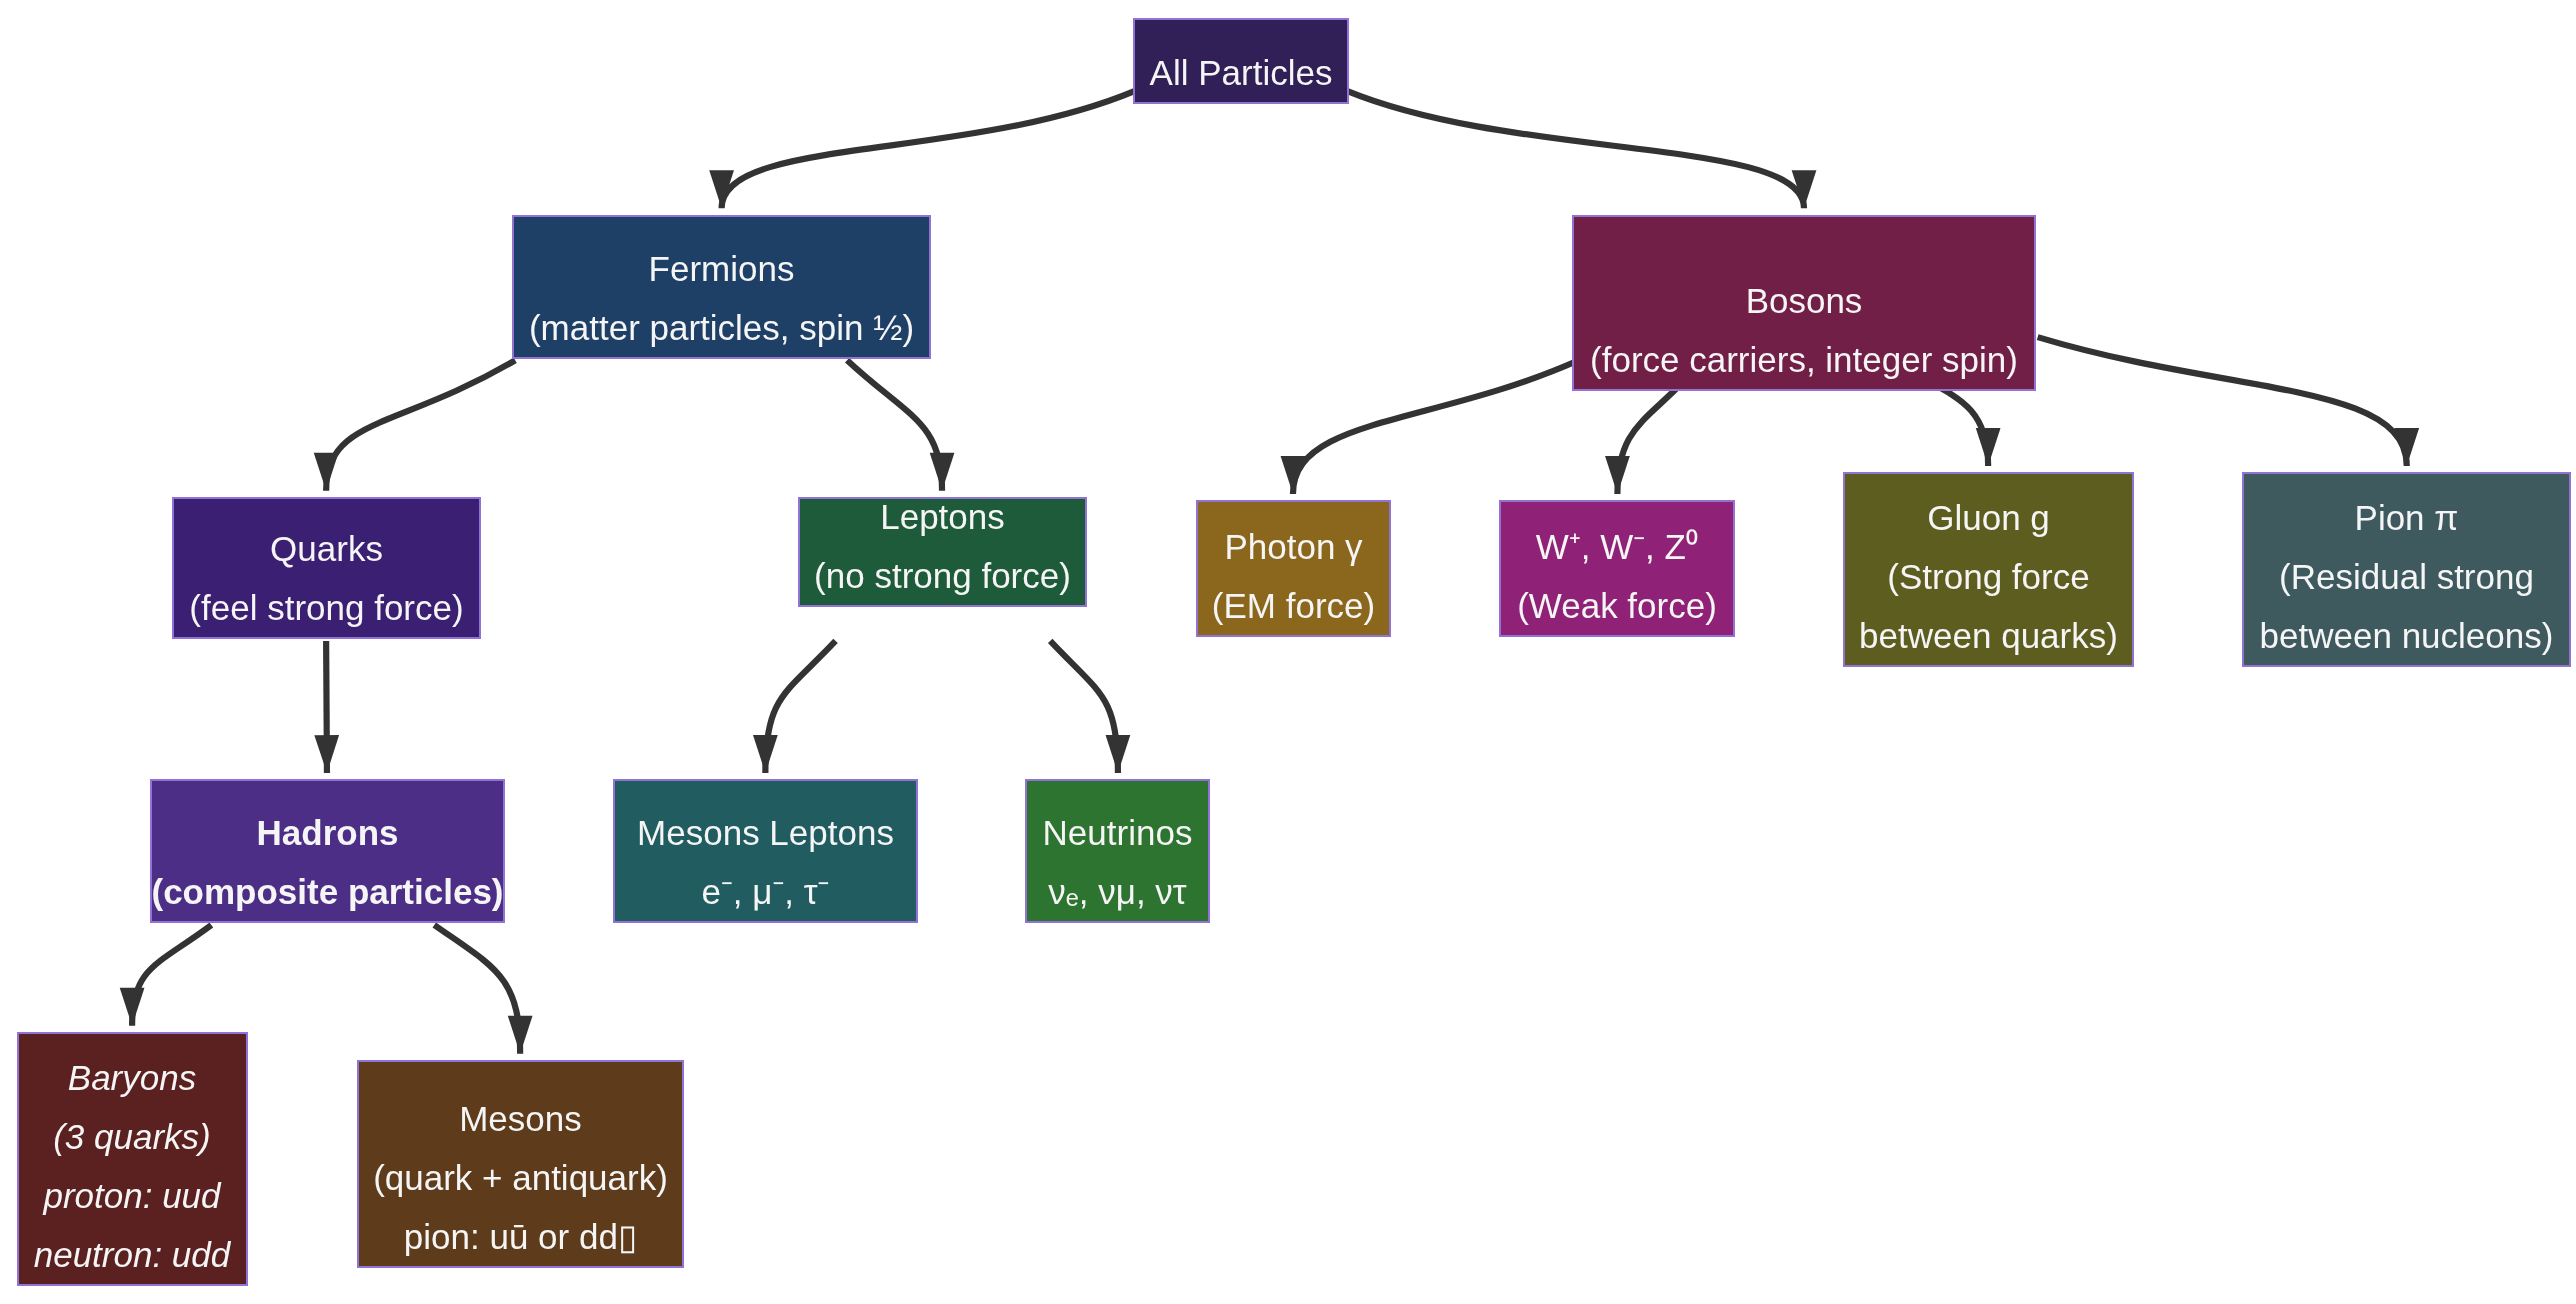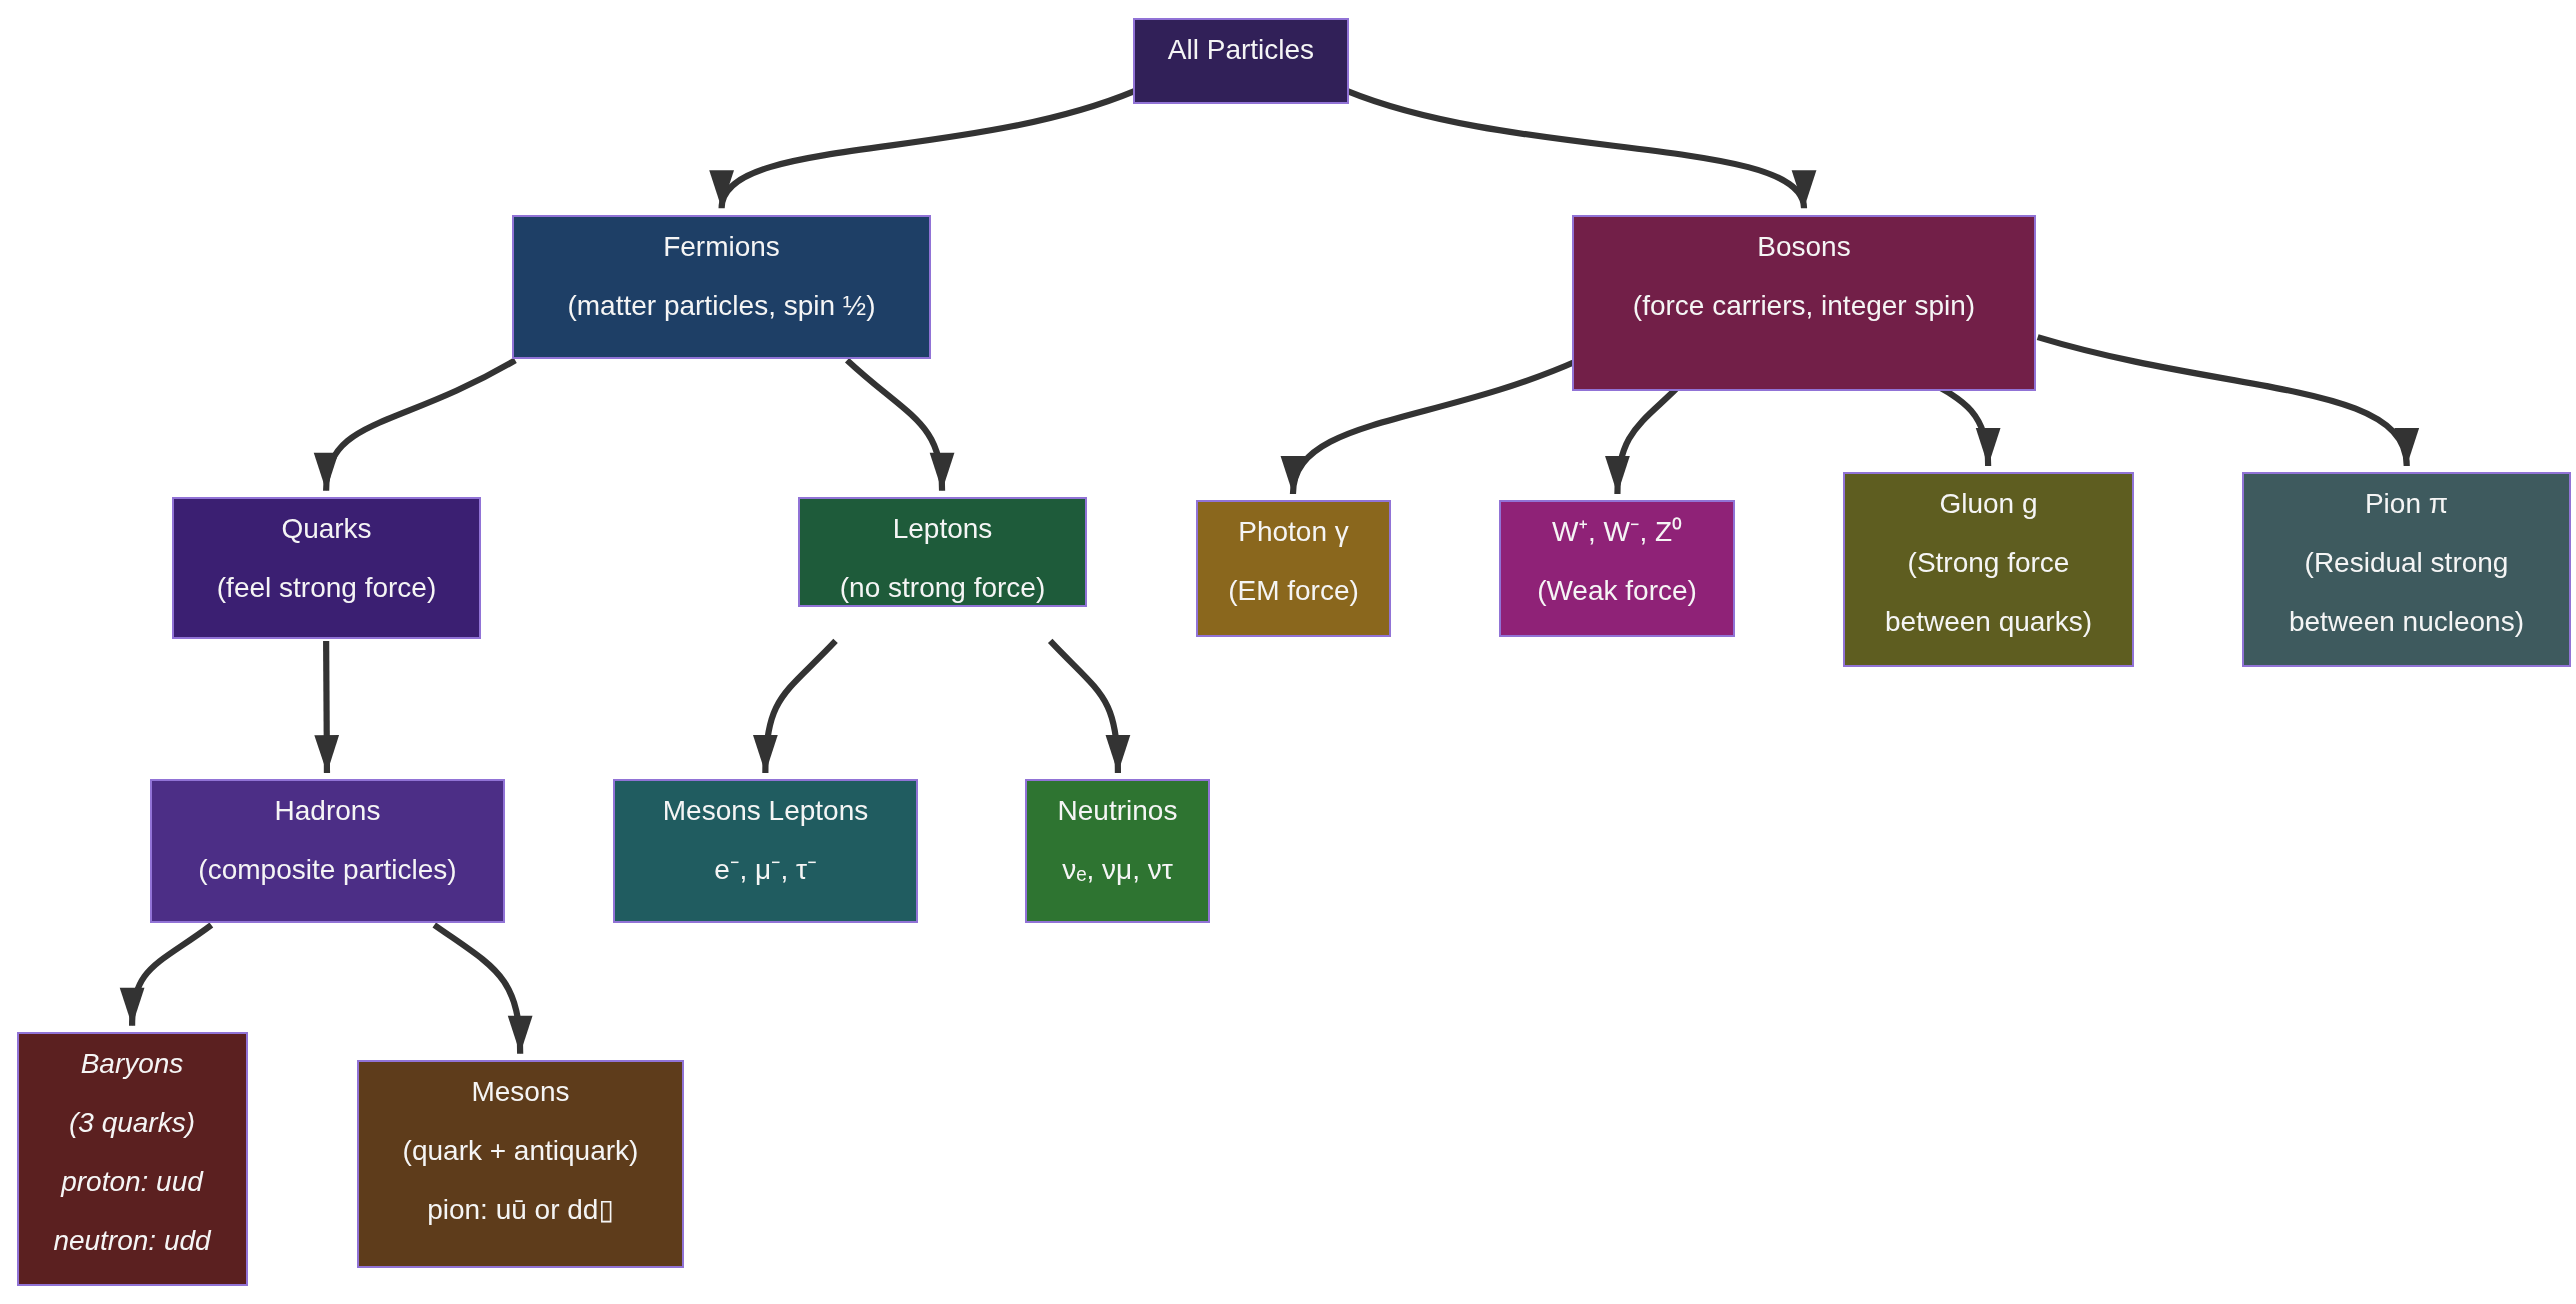"All Particles" .node { font-size: 28px -> 35px; justify-content: flex-start -> flex-end }
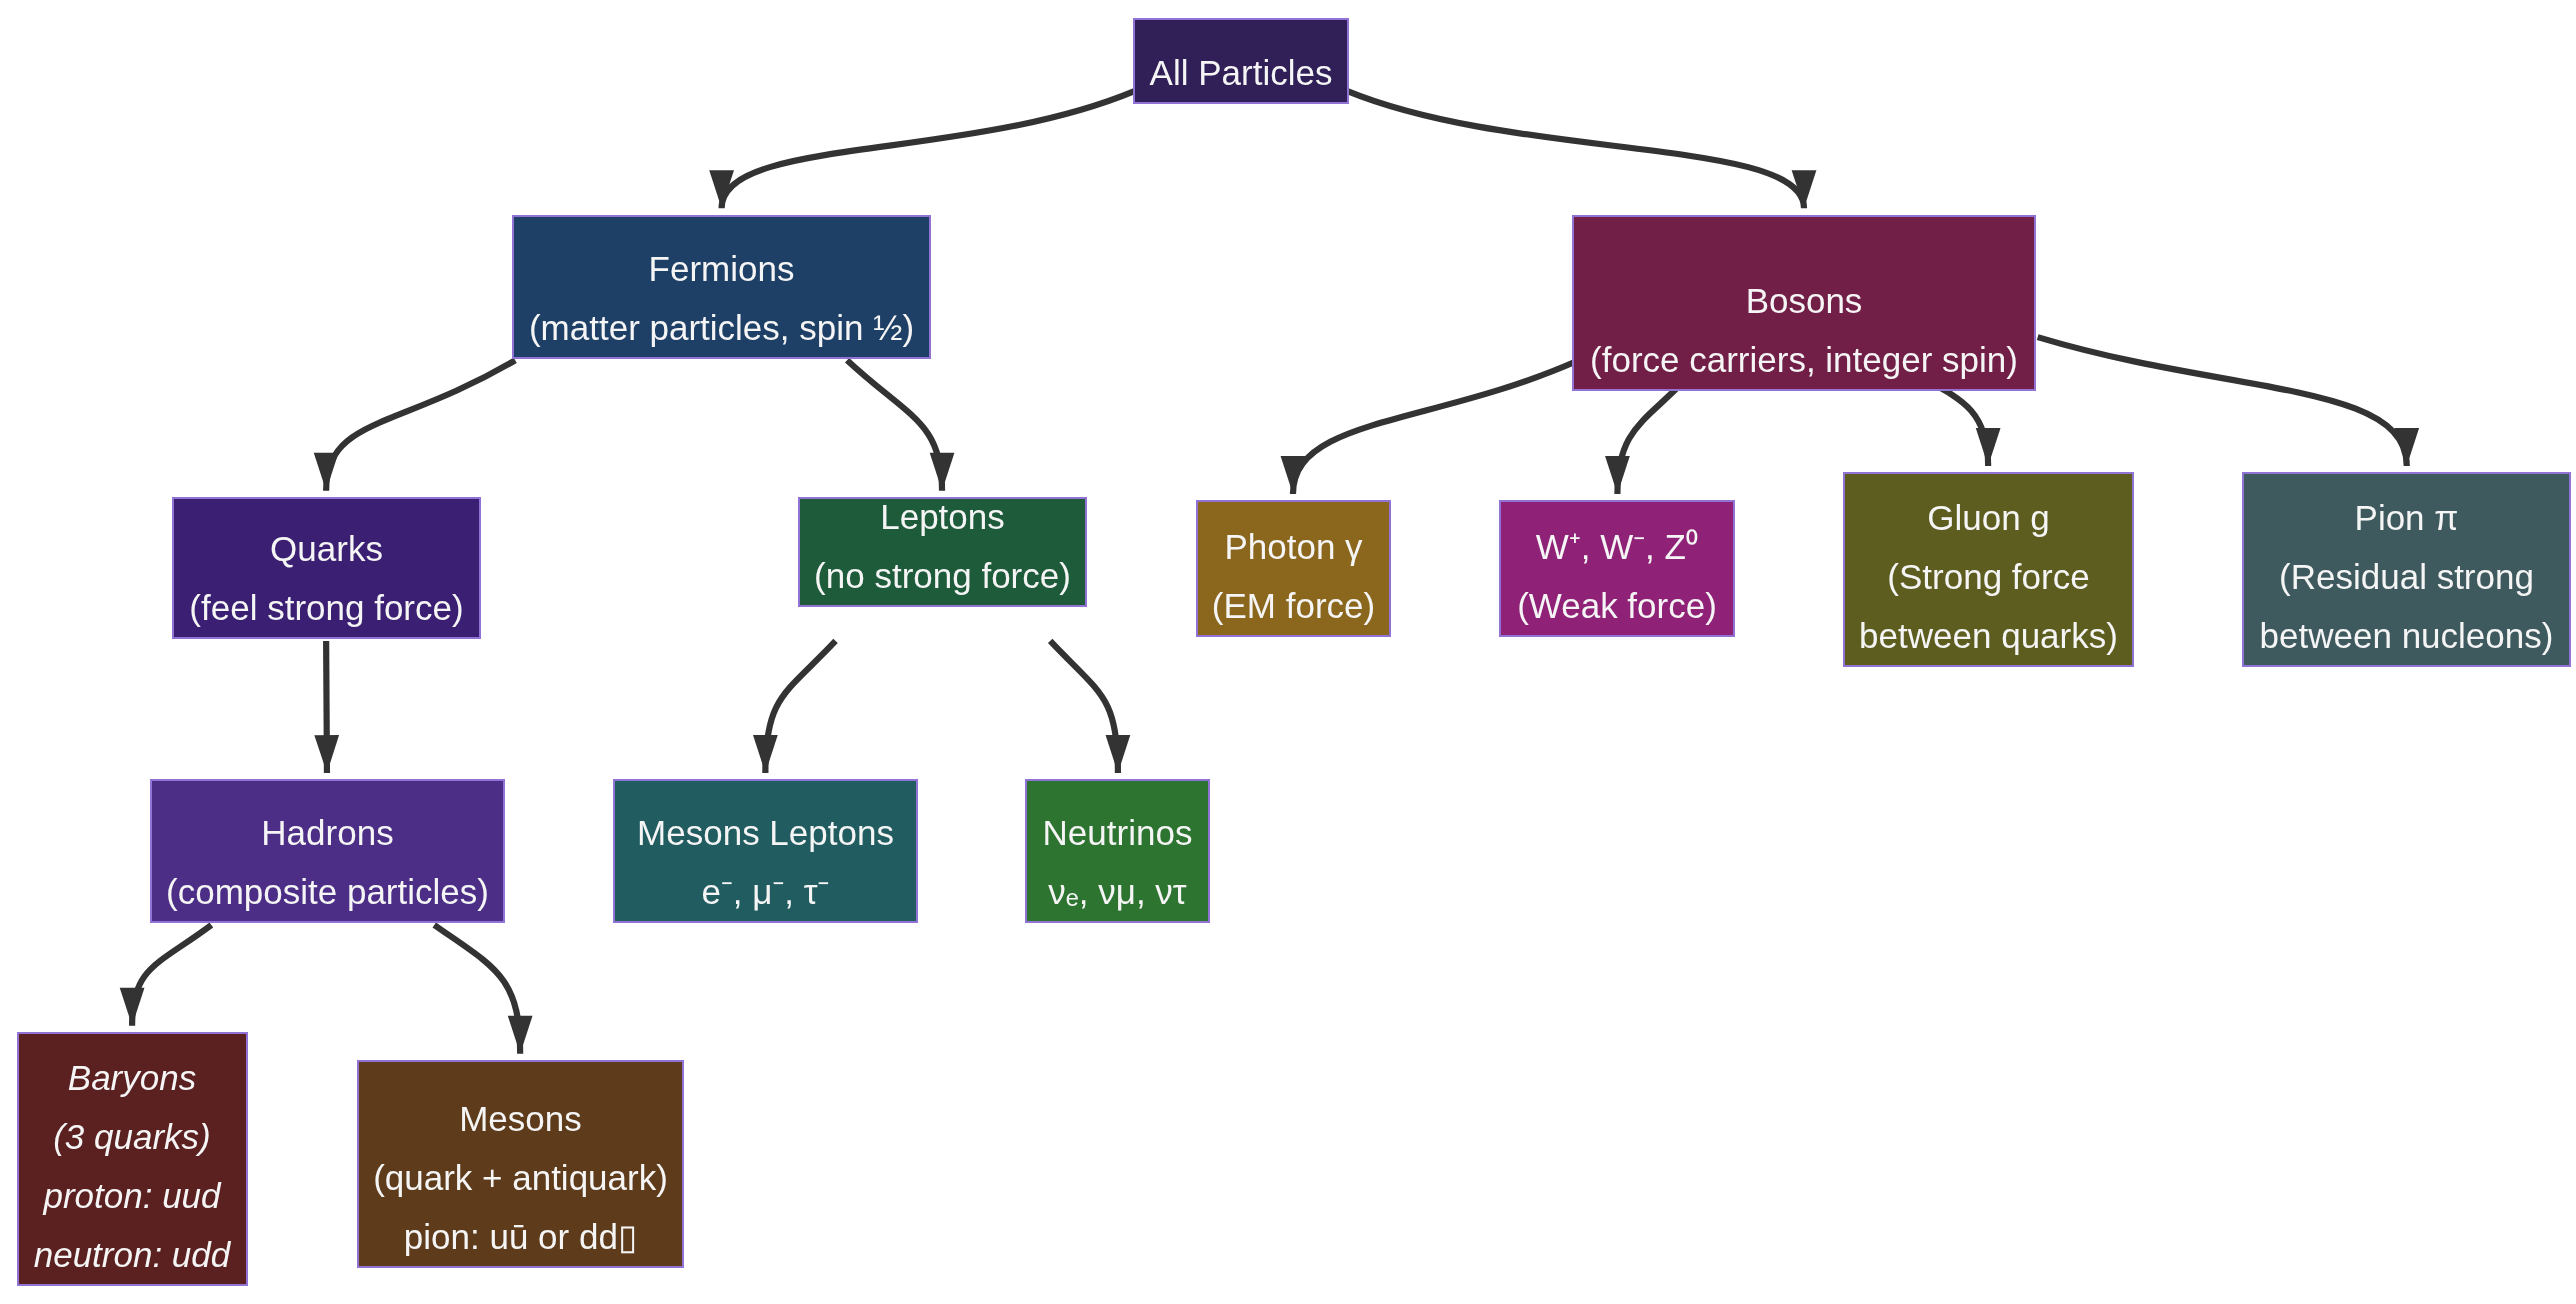"Hadrons" div.node { font-weight: none -> bold }
